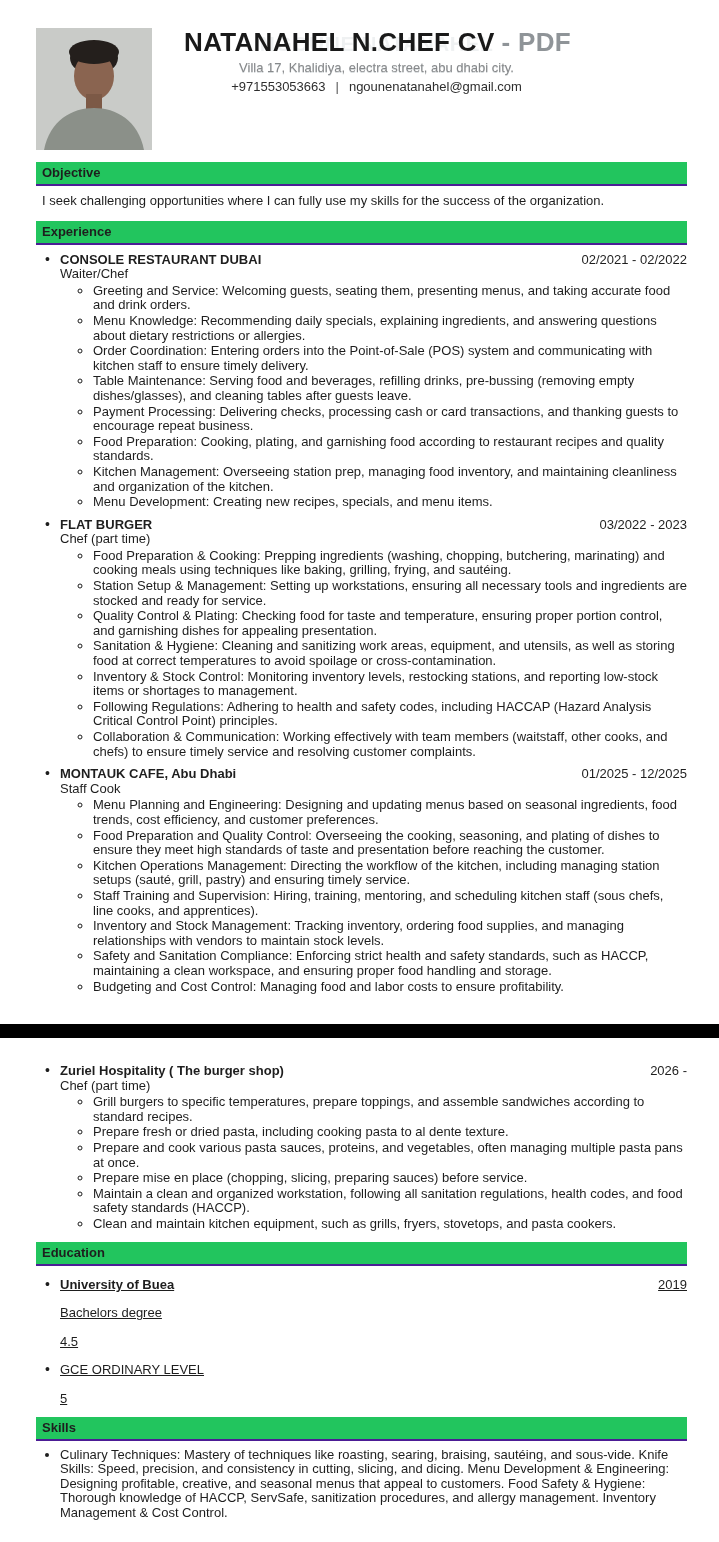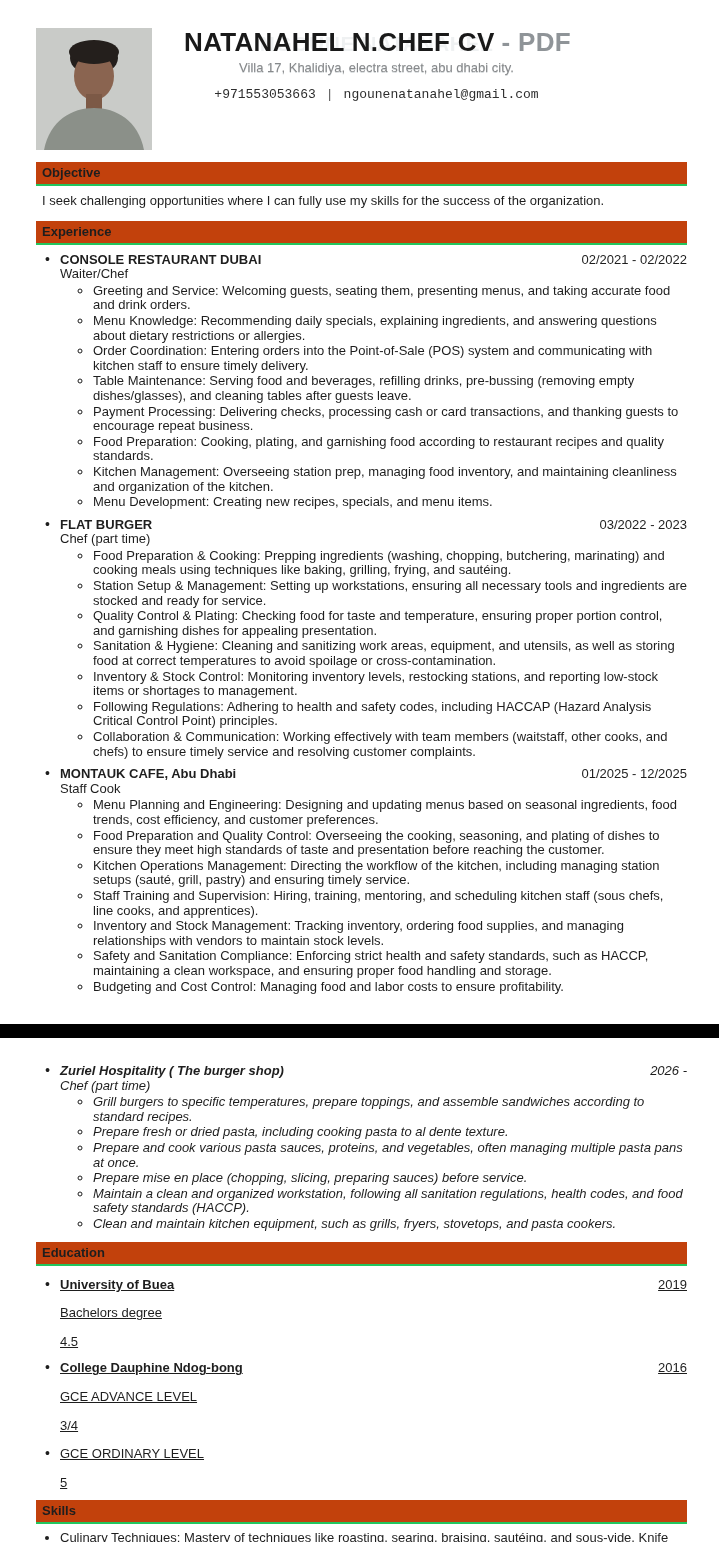"+971553053663 |" .contact-row { font-family: Liberation Mono, monospace -> none; margin-top: 12px -> 4px }
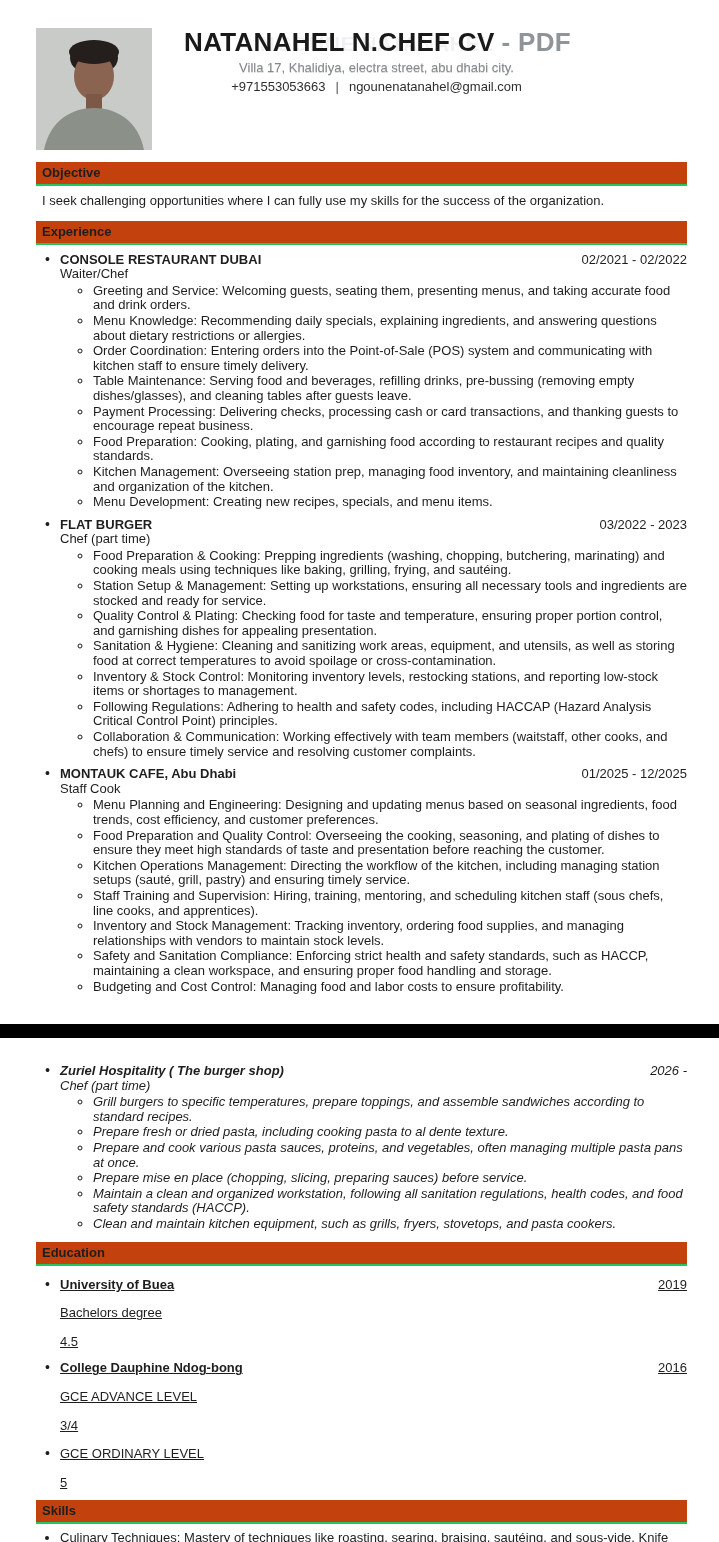"Objective" .section-bar { background: #c2410c -> #22c55e; border-bottom: 2px solid #22c55e -> 2px solid #4c1d95 }
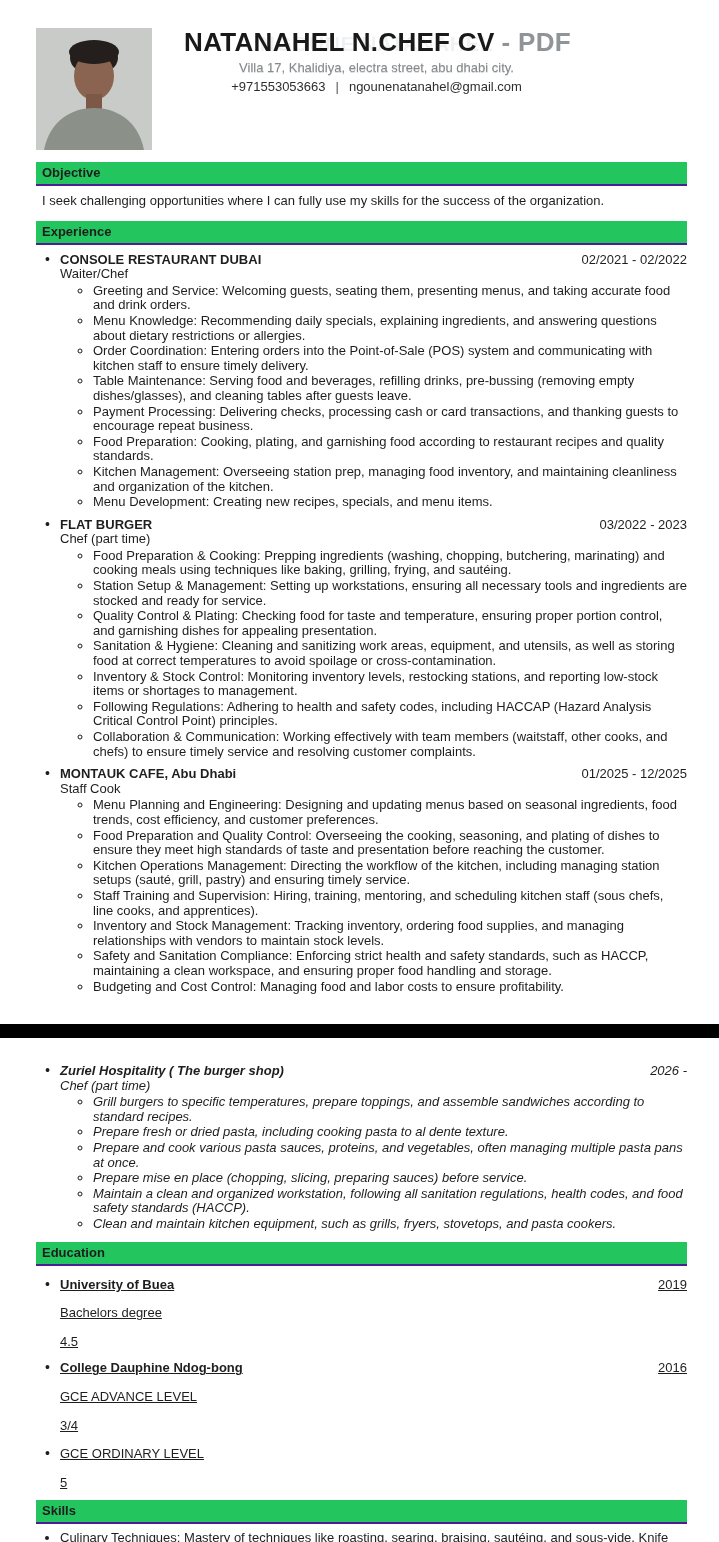"Zuriel Hospitality ( The burger" div.job { font-style: italic -> none }
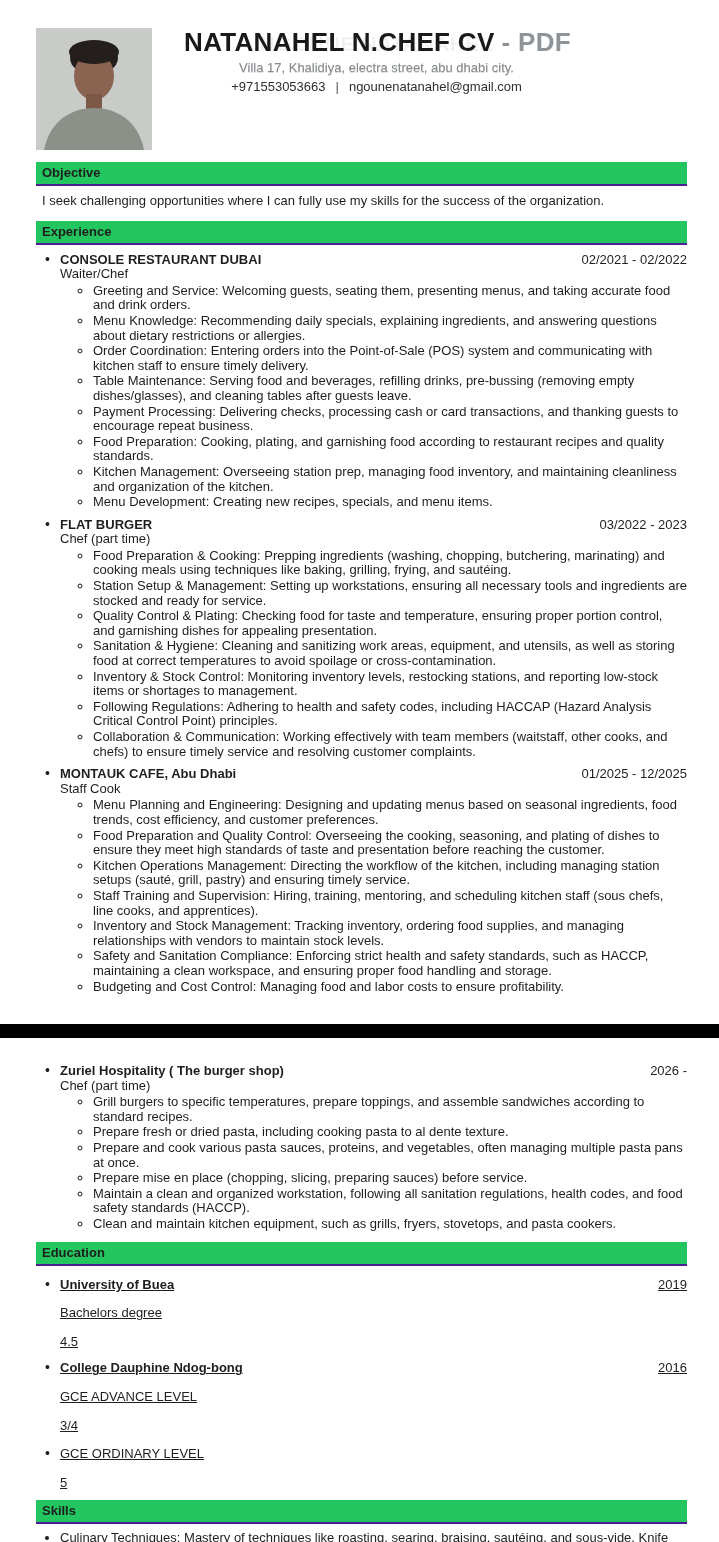"College Dauphine Ndog-bong" div.edu { html: <div> <div> <span>College Dauphine Ndog-bong</span> <span>2016</span> </div> <div>GCE ADVANCE LEVEL</div> <div>3/4</div> </div> -> none }
